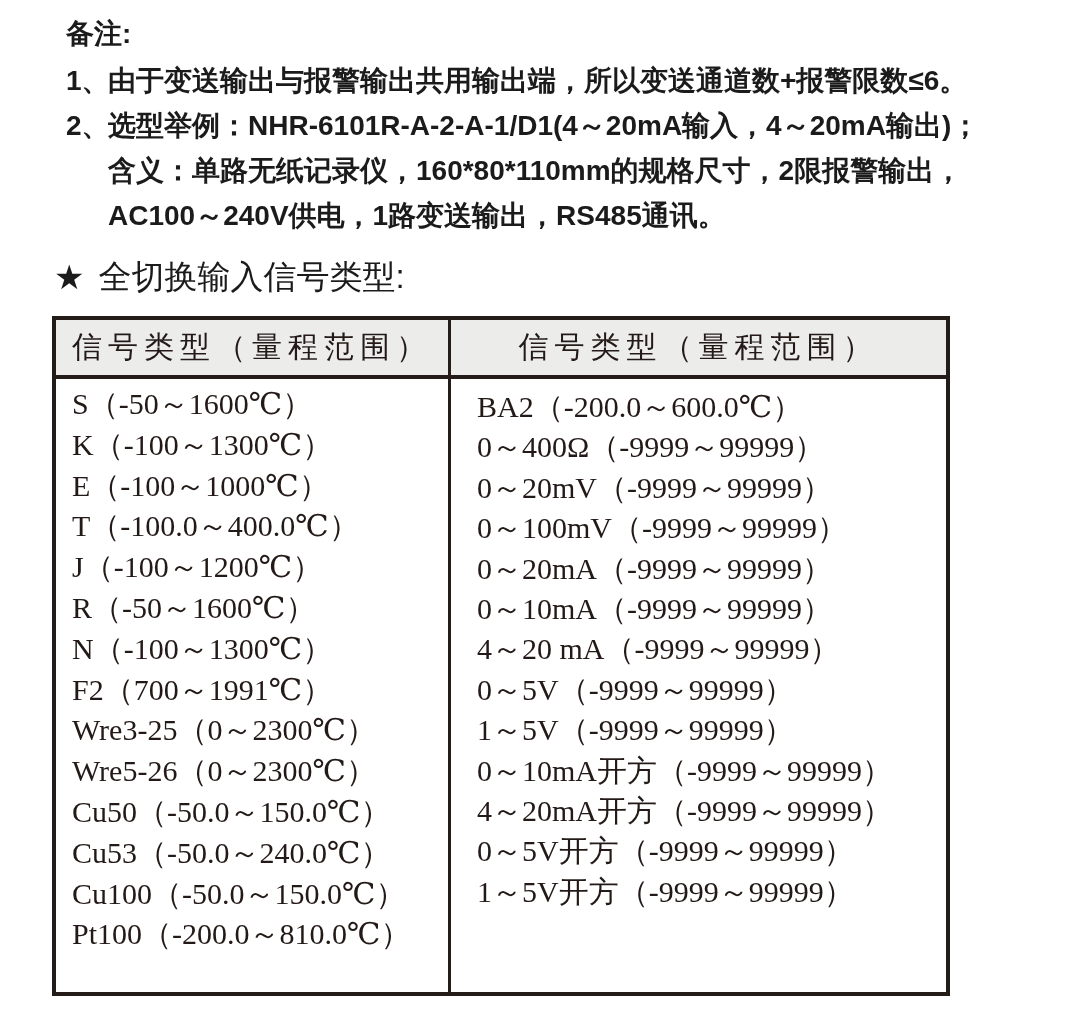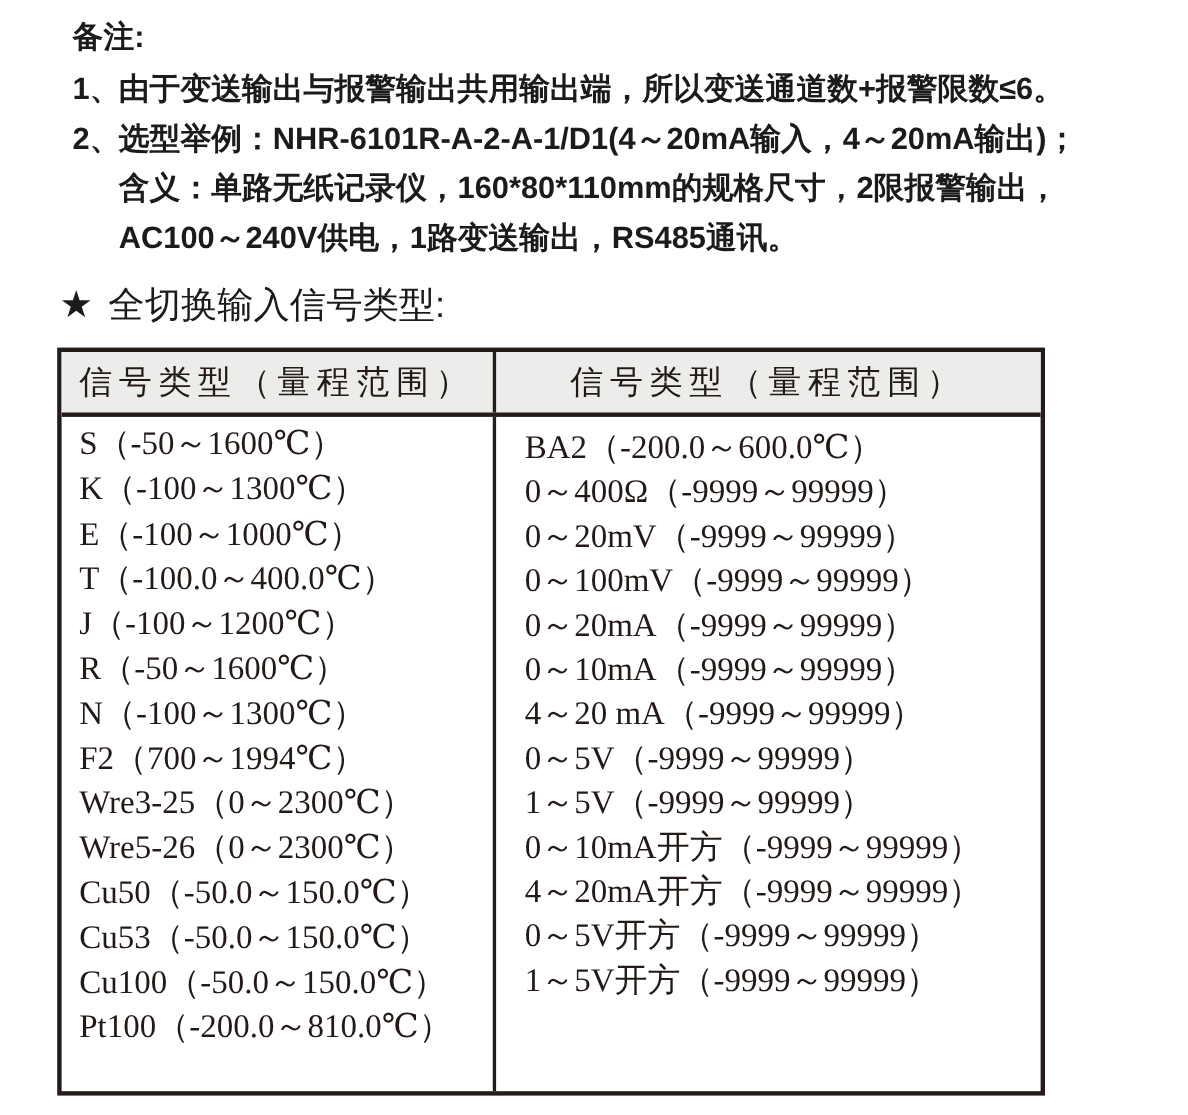"F2（700～1994℃）" div.row { text: 1994 -> 1991 }
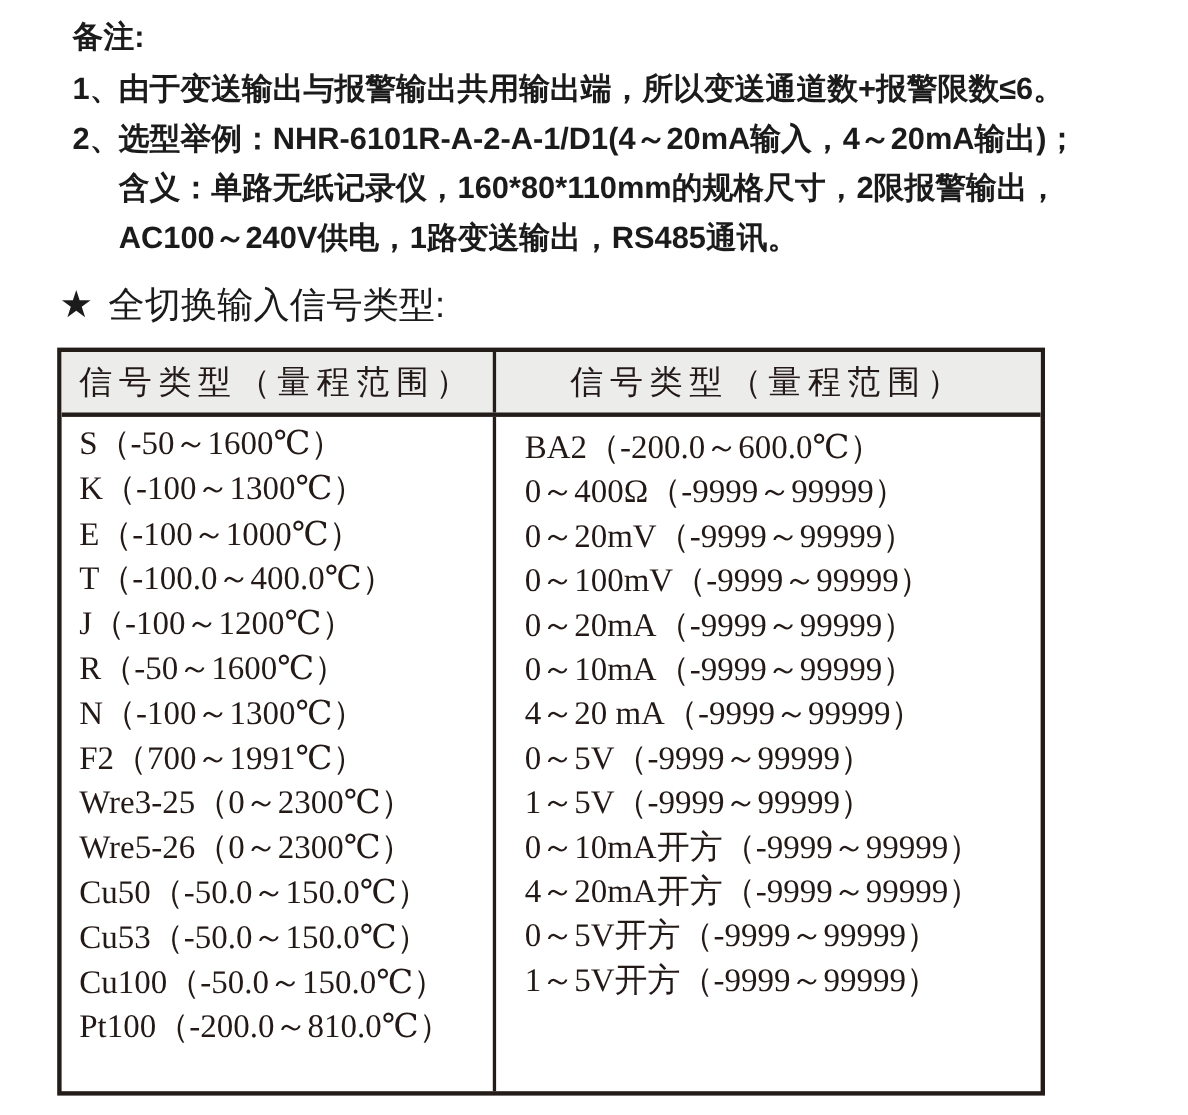"Cu53（-50.0～150.0℃）" div.row { text: 150.0 -> 240.0 }
